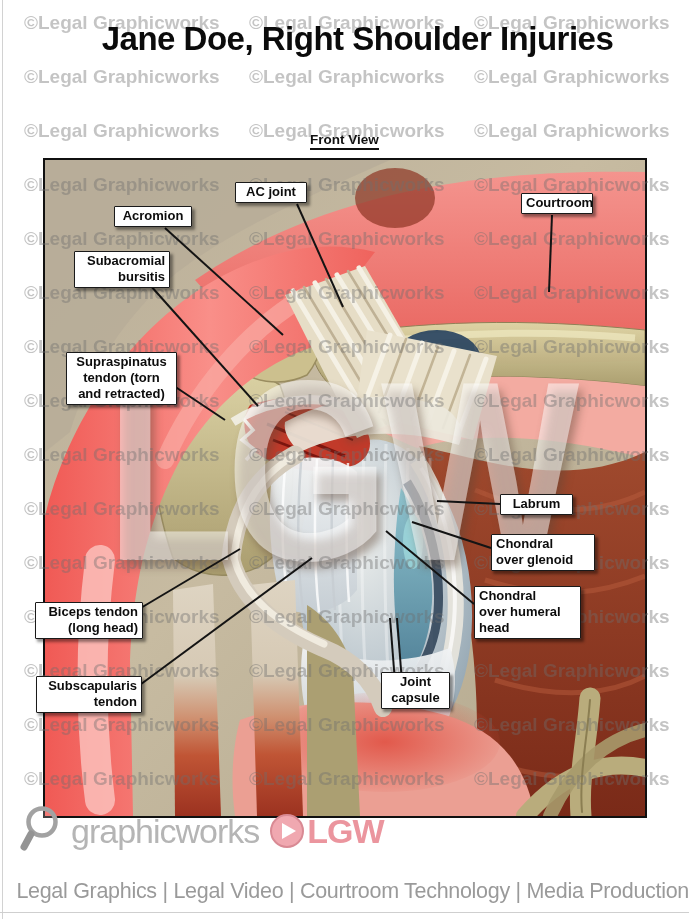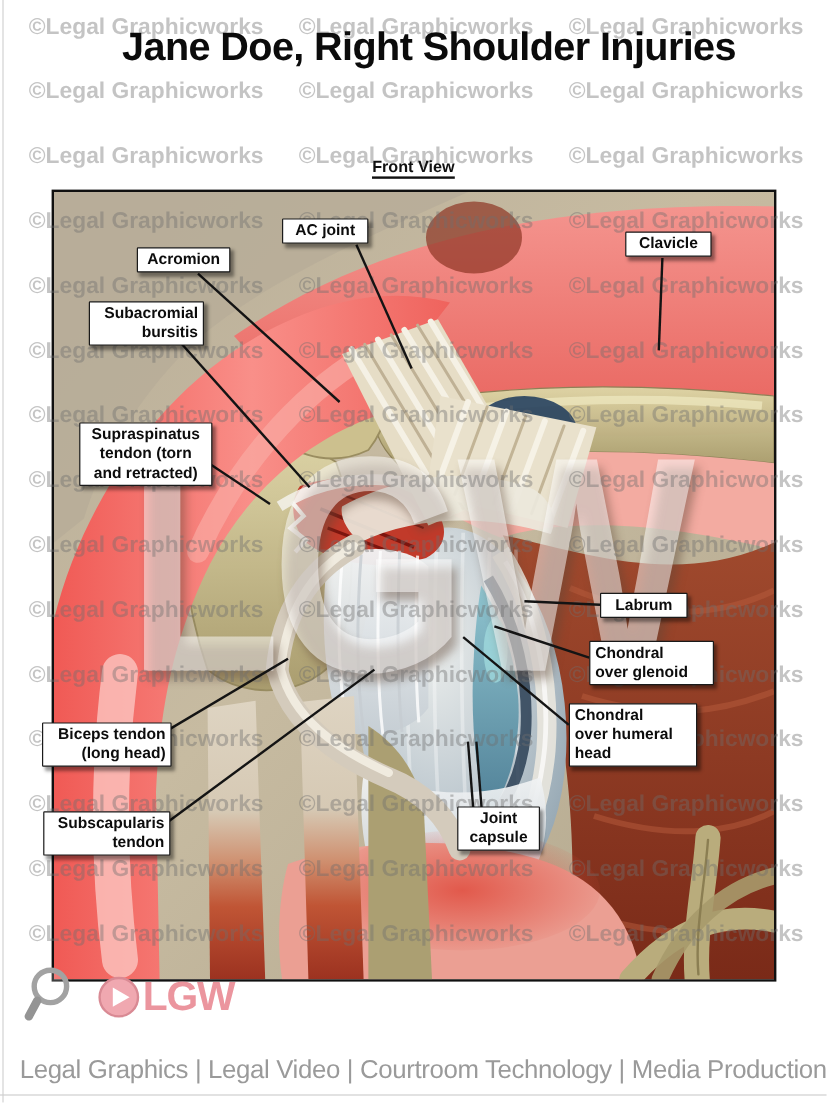"Clavicle" div.anat-label { text: Clavicle -> Courtroom }
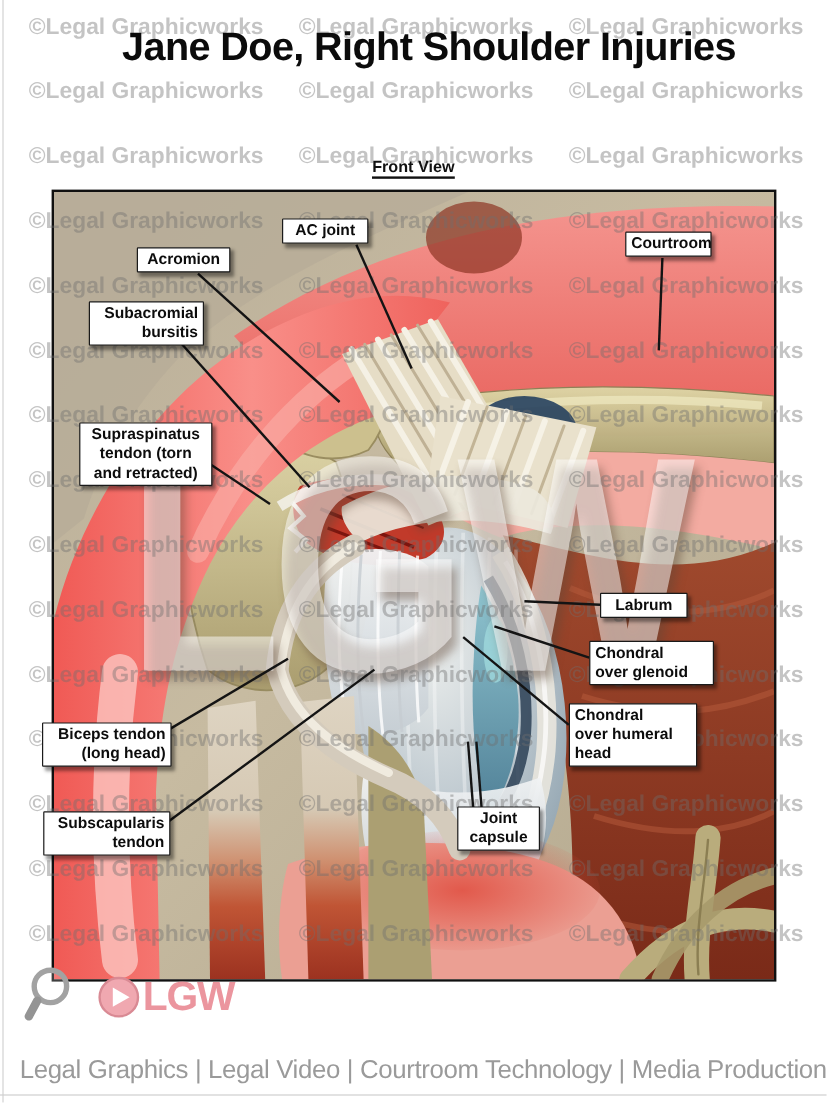"graphicworks" span.brand-gray { html: none -> <span>graphicworks</span> }
